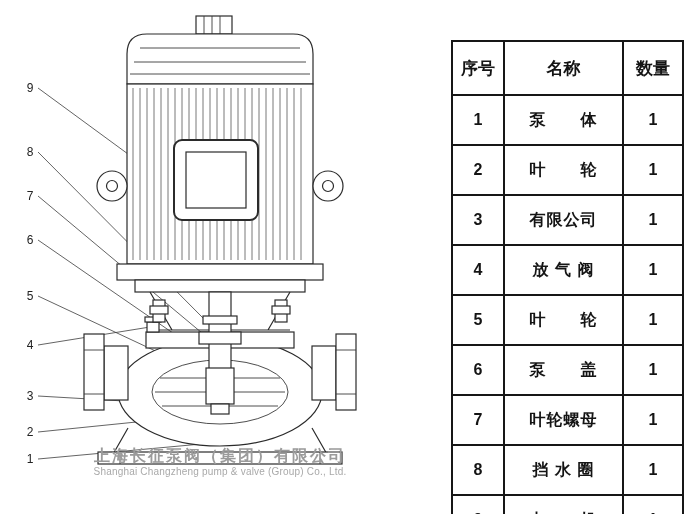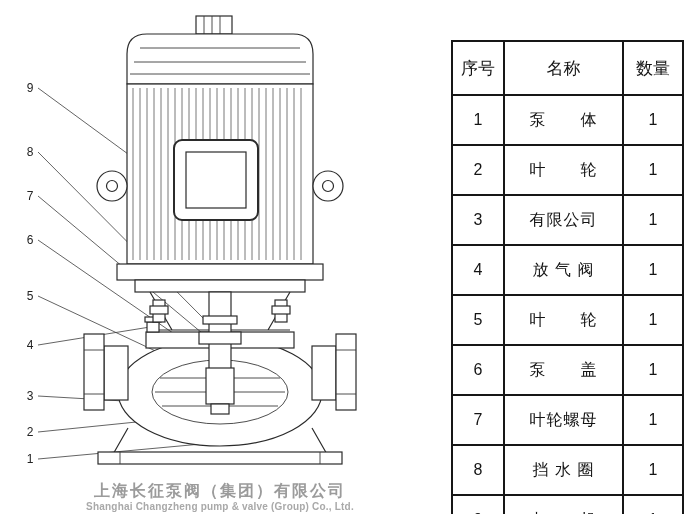"序号" .parts-table th,.parts-table td { font-weight: normal -> bold }
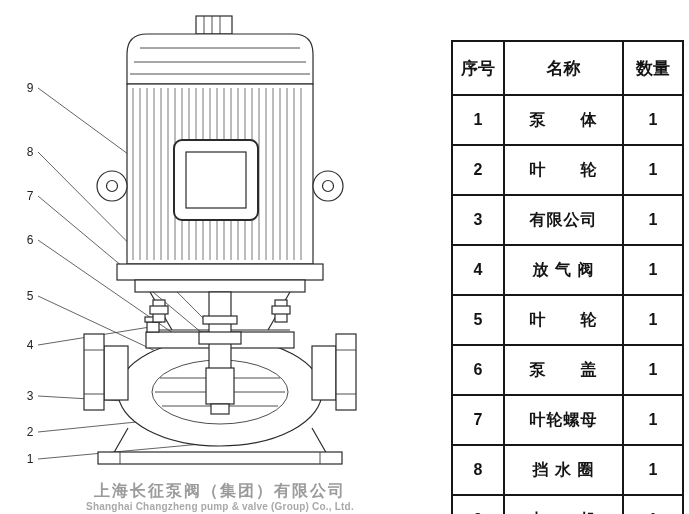"上海长征泵阀（集团）有限公司" .footer { top: 481px -> 446px }
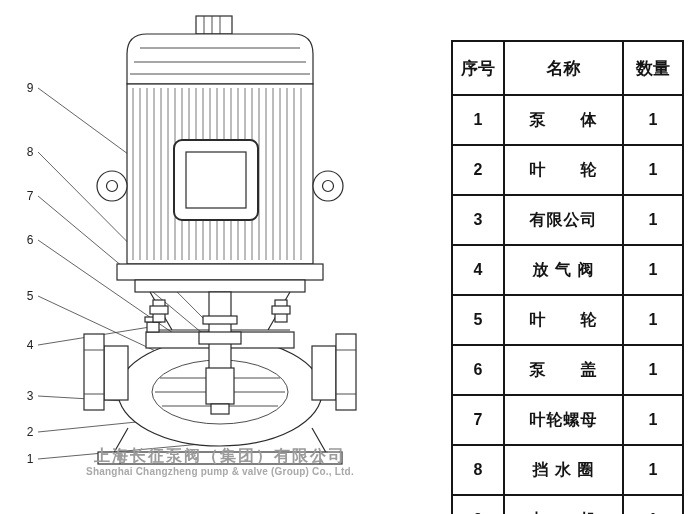"Shanghai Changzheng pump & valve" .footer .en { font-weight: bold -> none }
